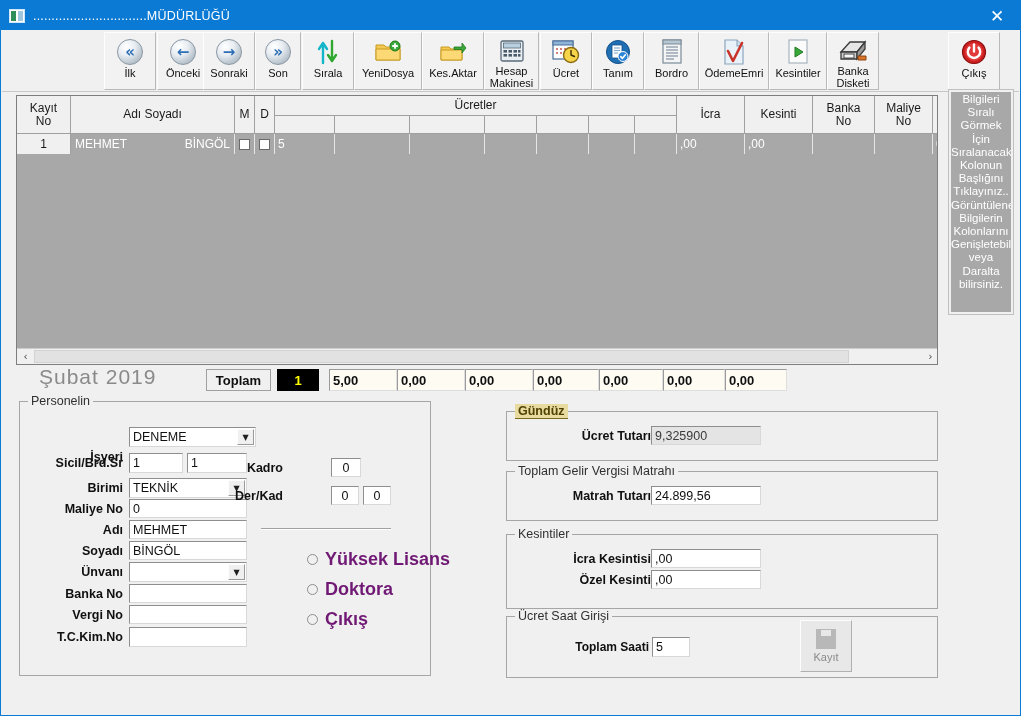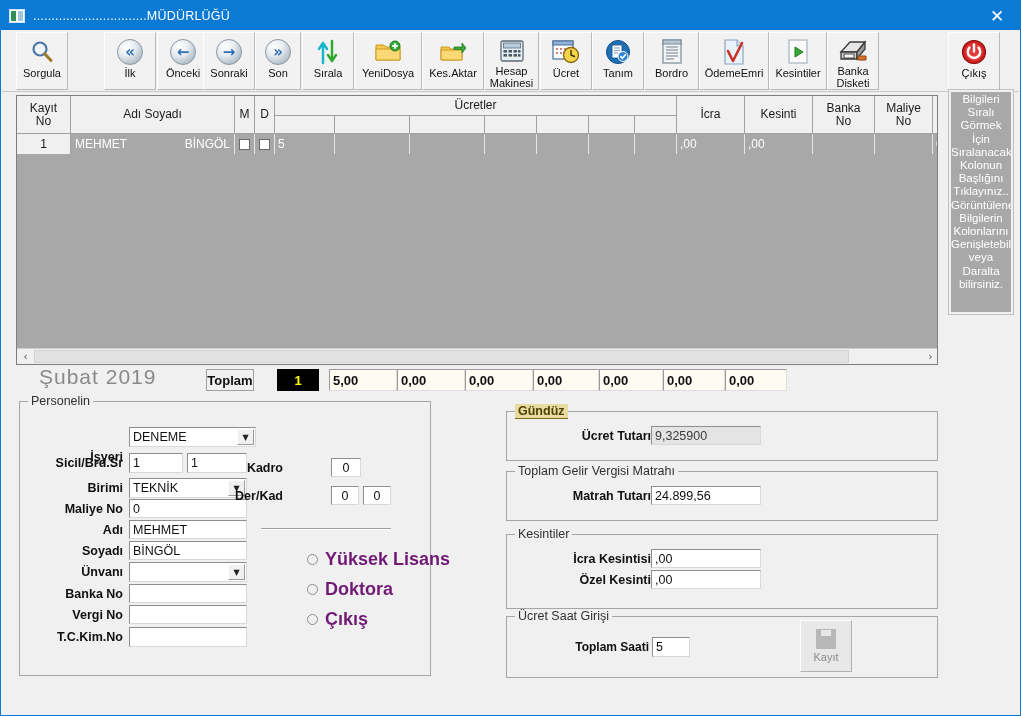"Sorgula" div.tbtn { html: <div> <div> <svg> <circle></circle> <circle></circle> <line></line> </svg> </div> <div>Sorgula</div> </div> -> none }
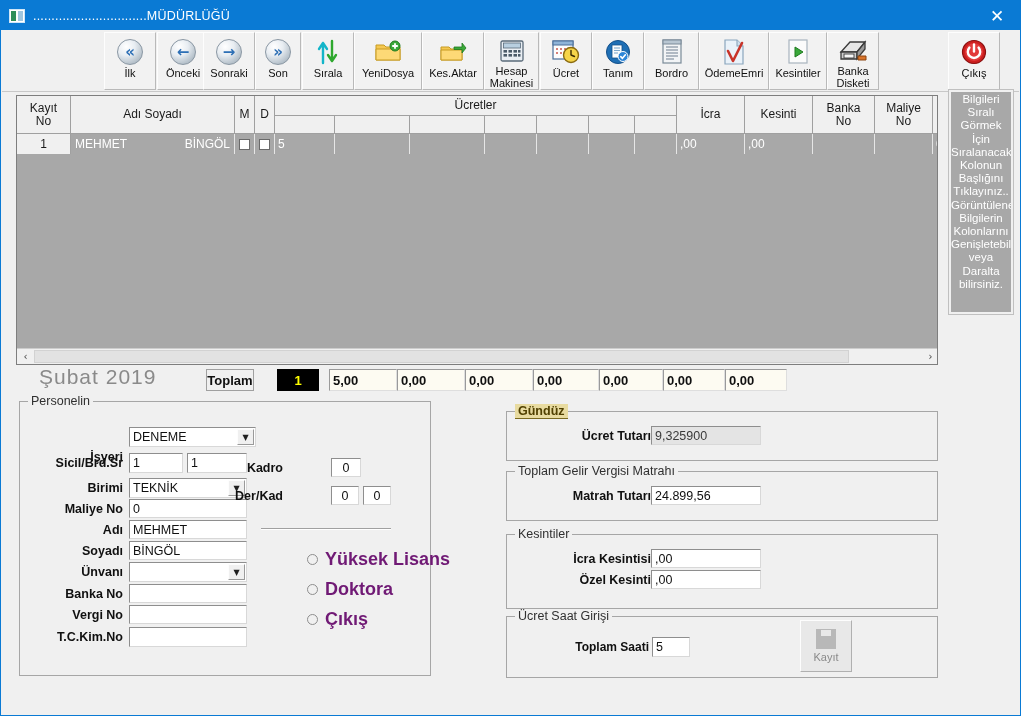"Toplam" .toplambtn { width: 48px -> 65px }
